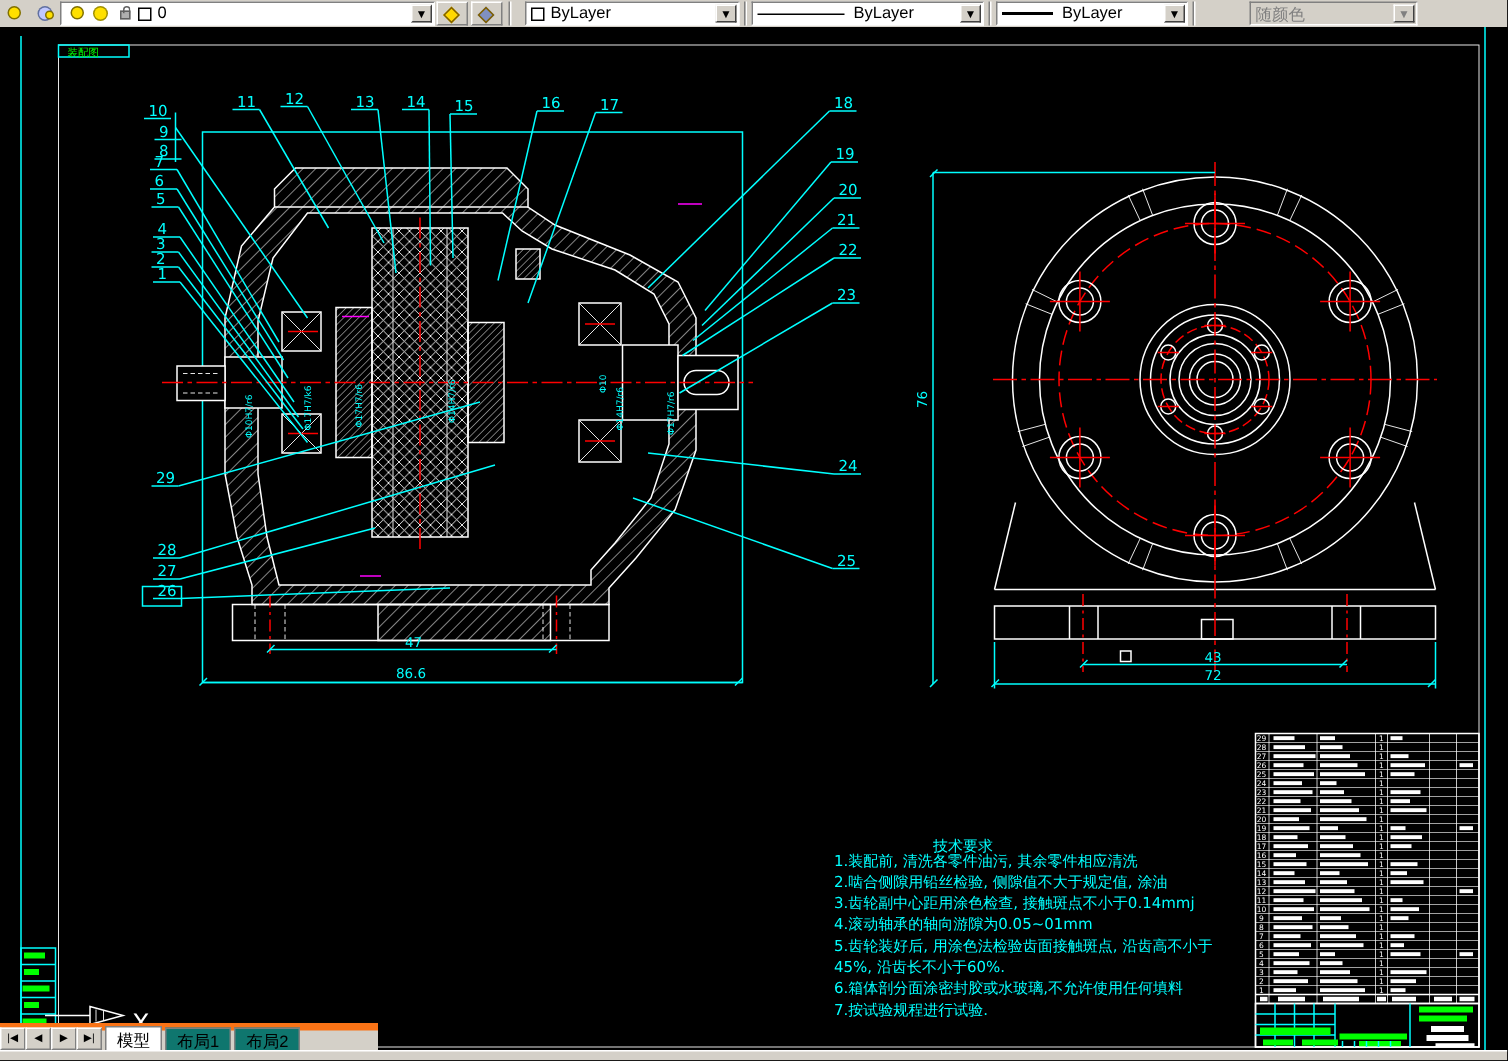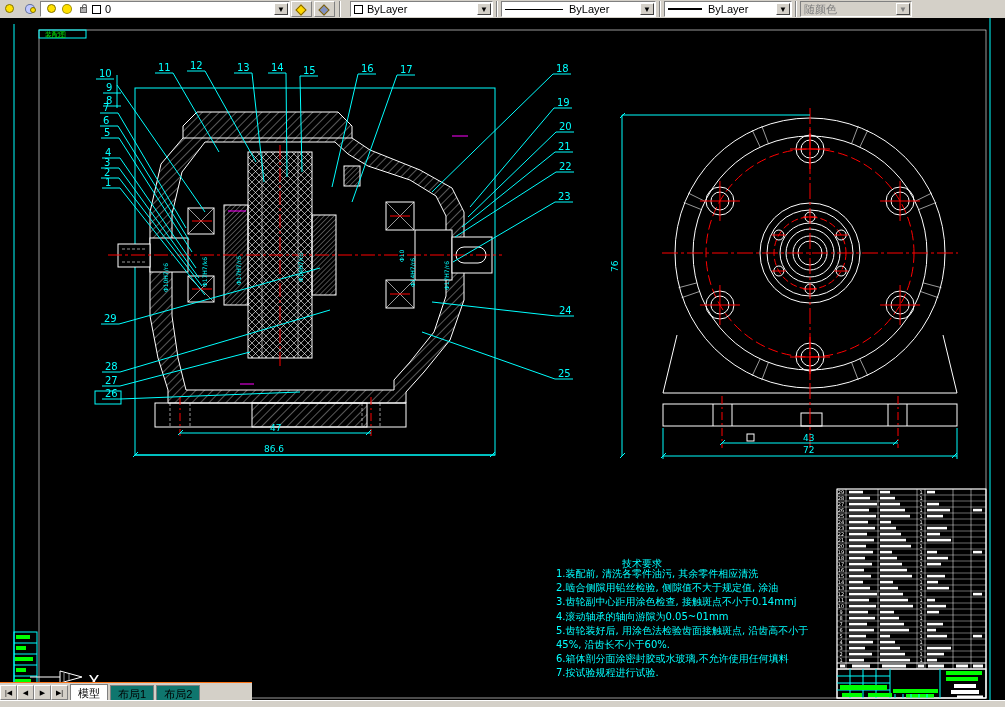"随颜色" .combo.disabled { margin-left: none -> 33px }
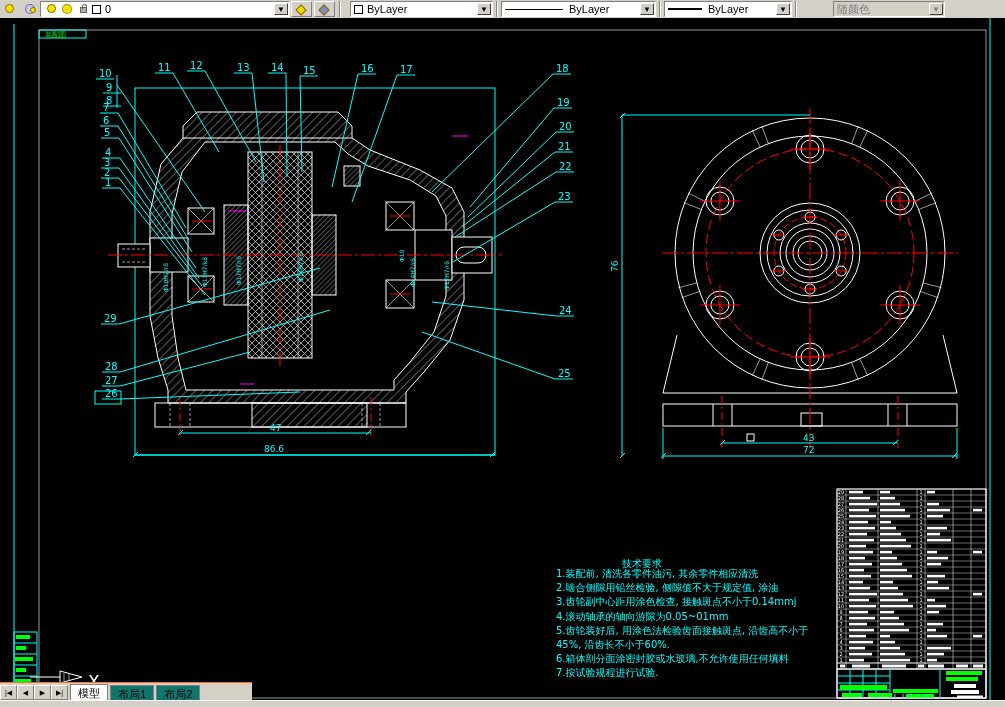"模型" .tabbar { border-top: 1px solid #f97316 -> 5px solid #f97316 }
